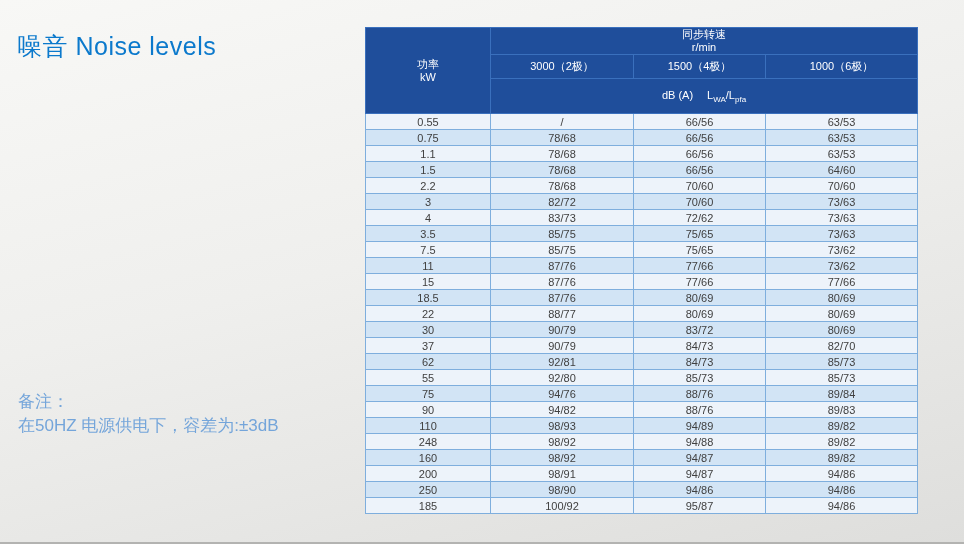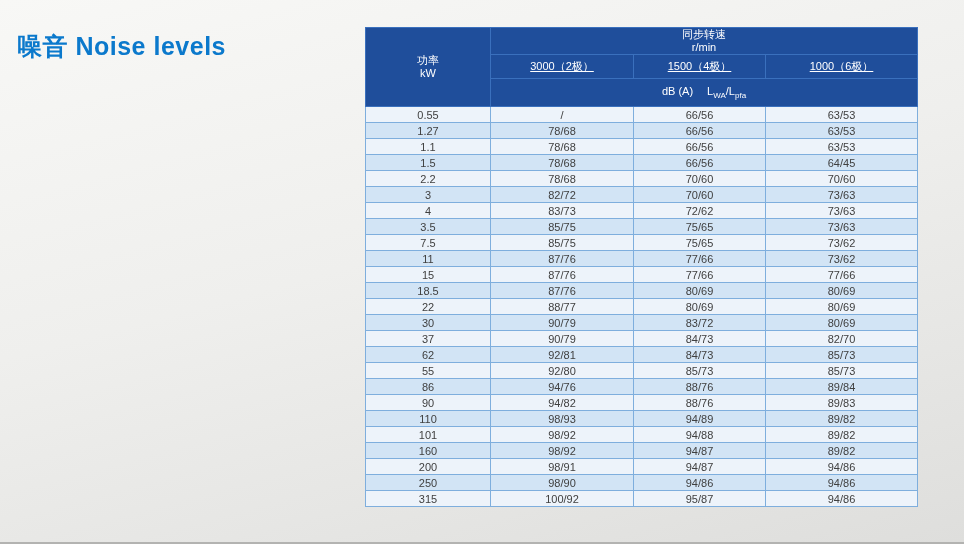"噪音 Noise levels" .page-title { font-weight: bold -> normal }
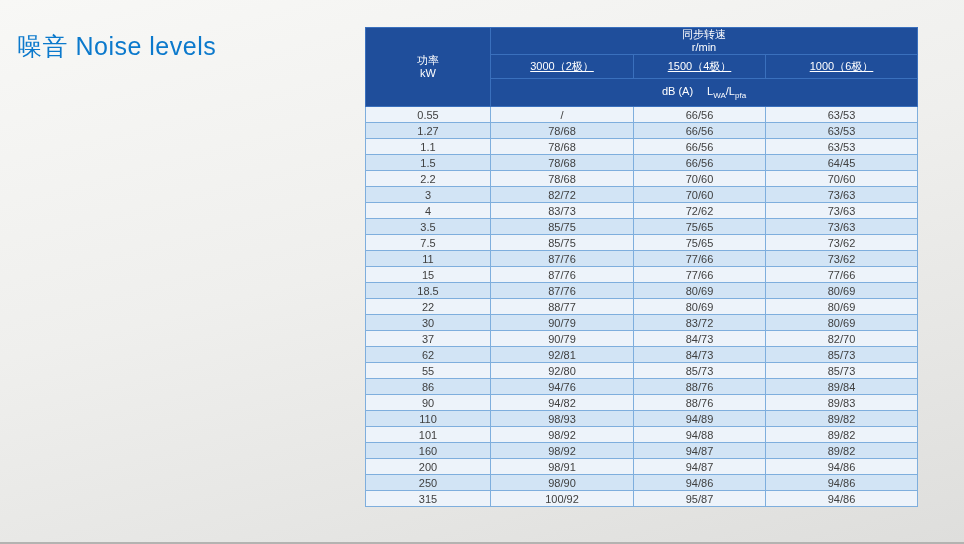"3000（2极）" tr.speed-values-row th { text-decoration: underline -> none }
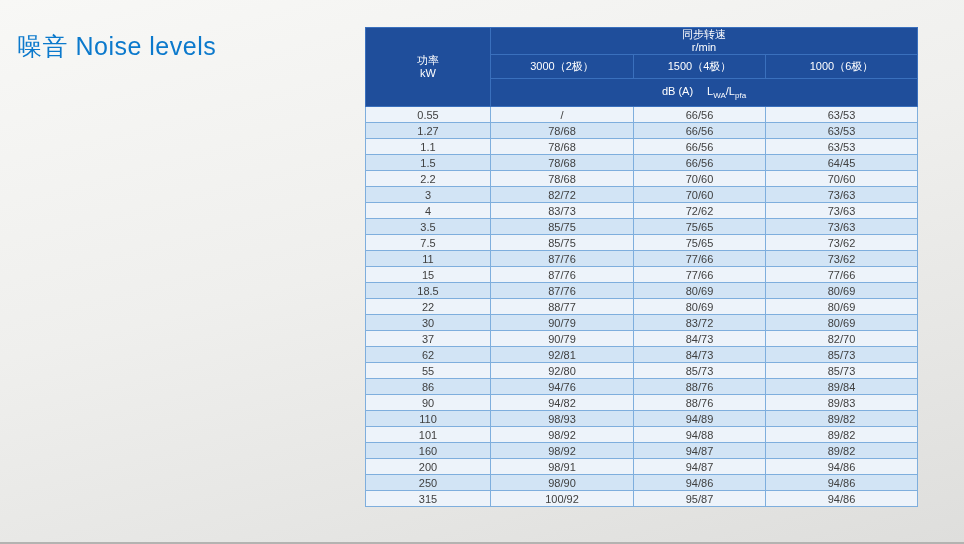"dB (A) LWA/Lpfa" tr.unit-row th { height: 28px -> 35px }
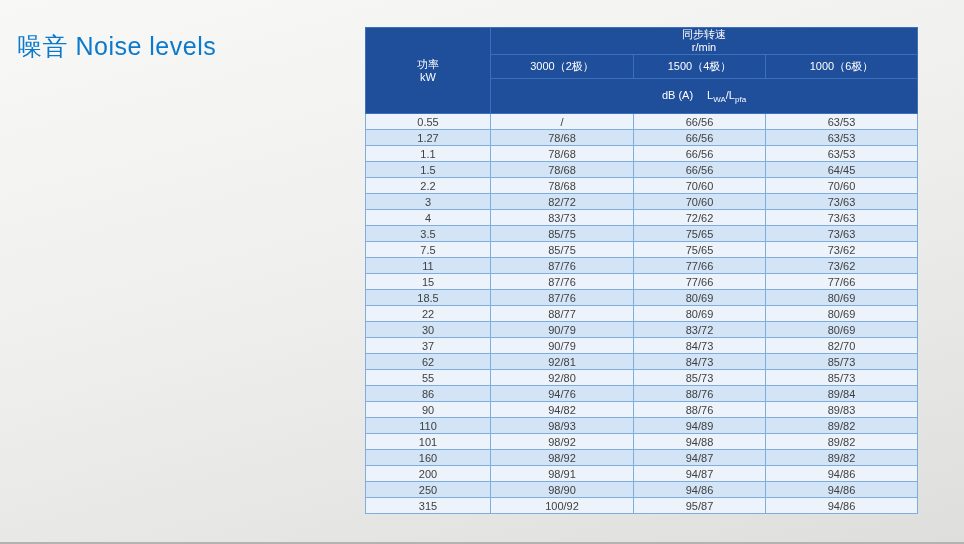"1.27" td { text: 1.27 -> 0.75 }
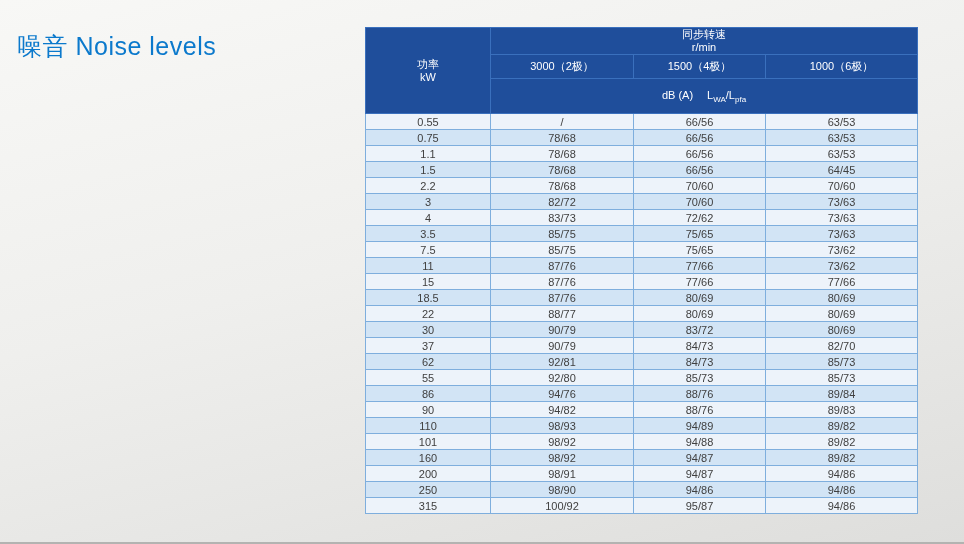"64/45" td { text: 64/45 -> 64/60 }
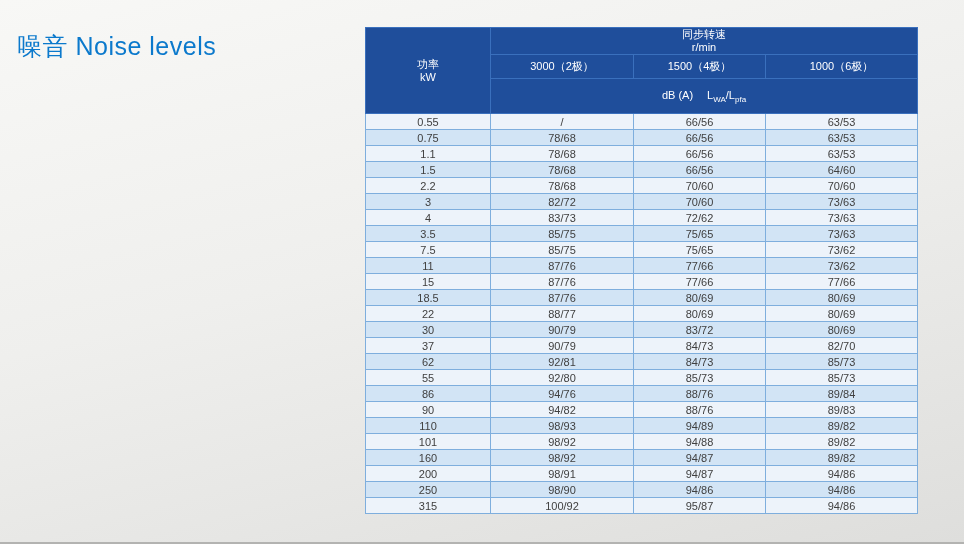"备注：" div.note-line { html: none -> <div>备注：</div> }
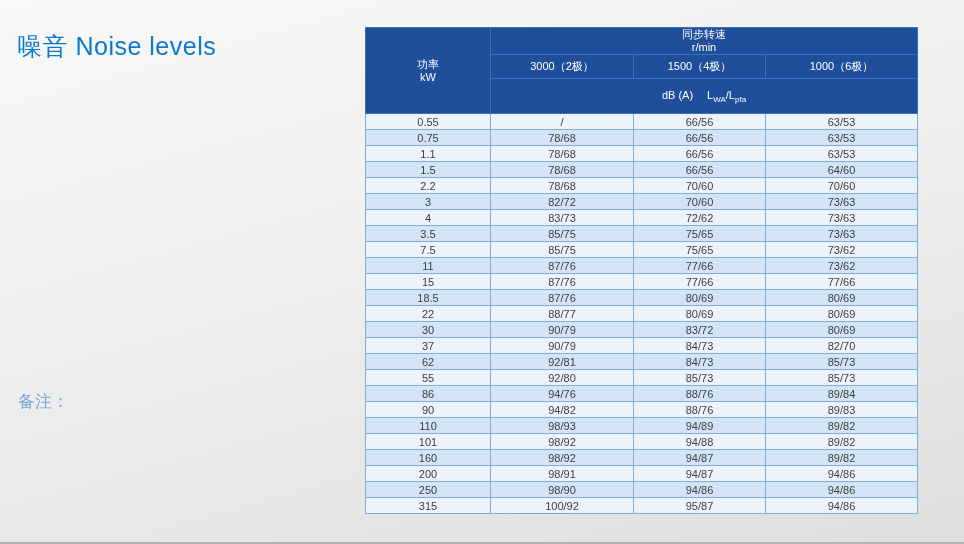"86" td { text: 86 -> 75 }
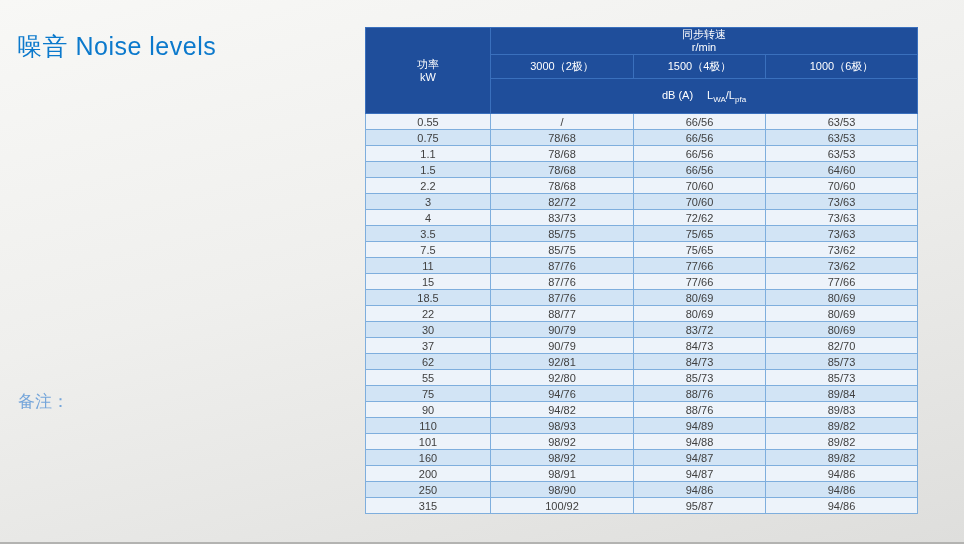"在50HZ 电源供电下，容差为:±3dB" div.note-line { html: none -> <div>在50HZ 电源供电下，容差为:±3dB</div> }
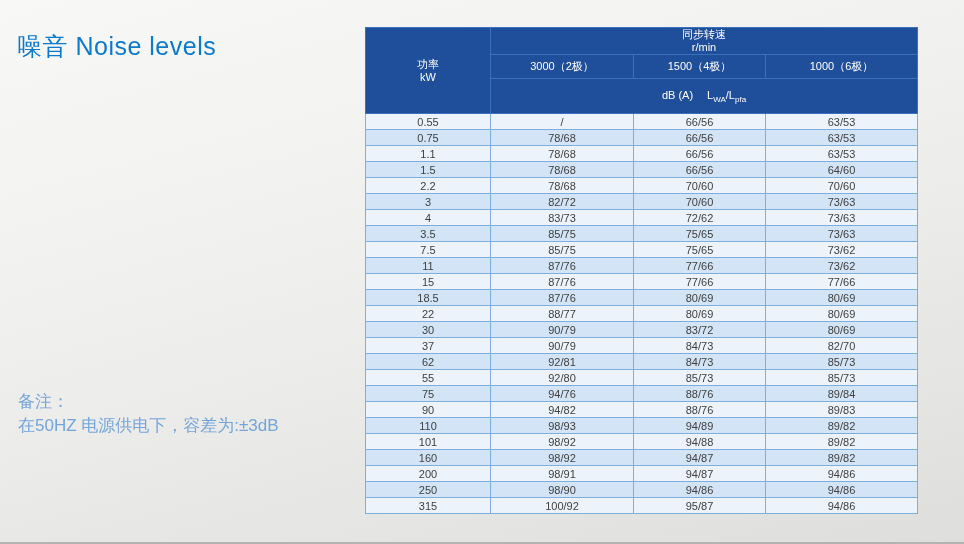"101" td { text: 101 -> 248 }
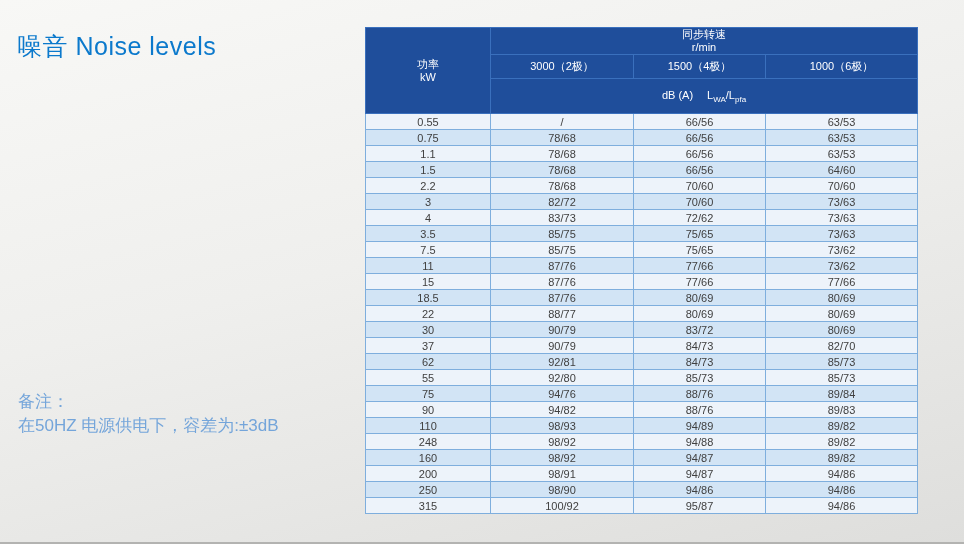"315" td { text: 315 -> 185 }
